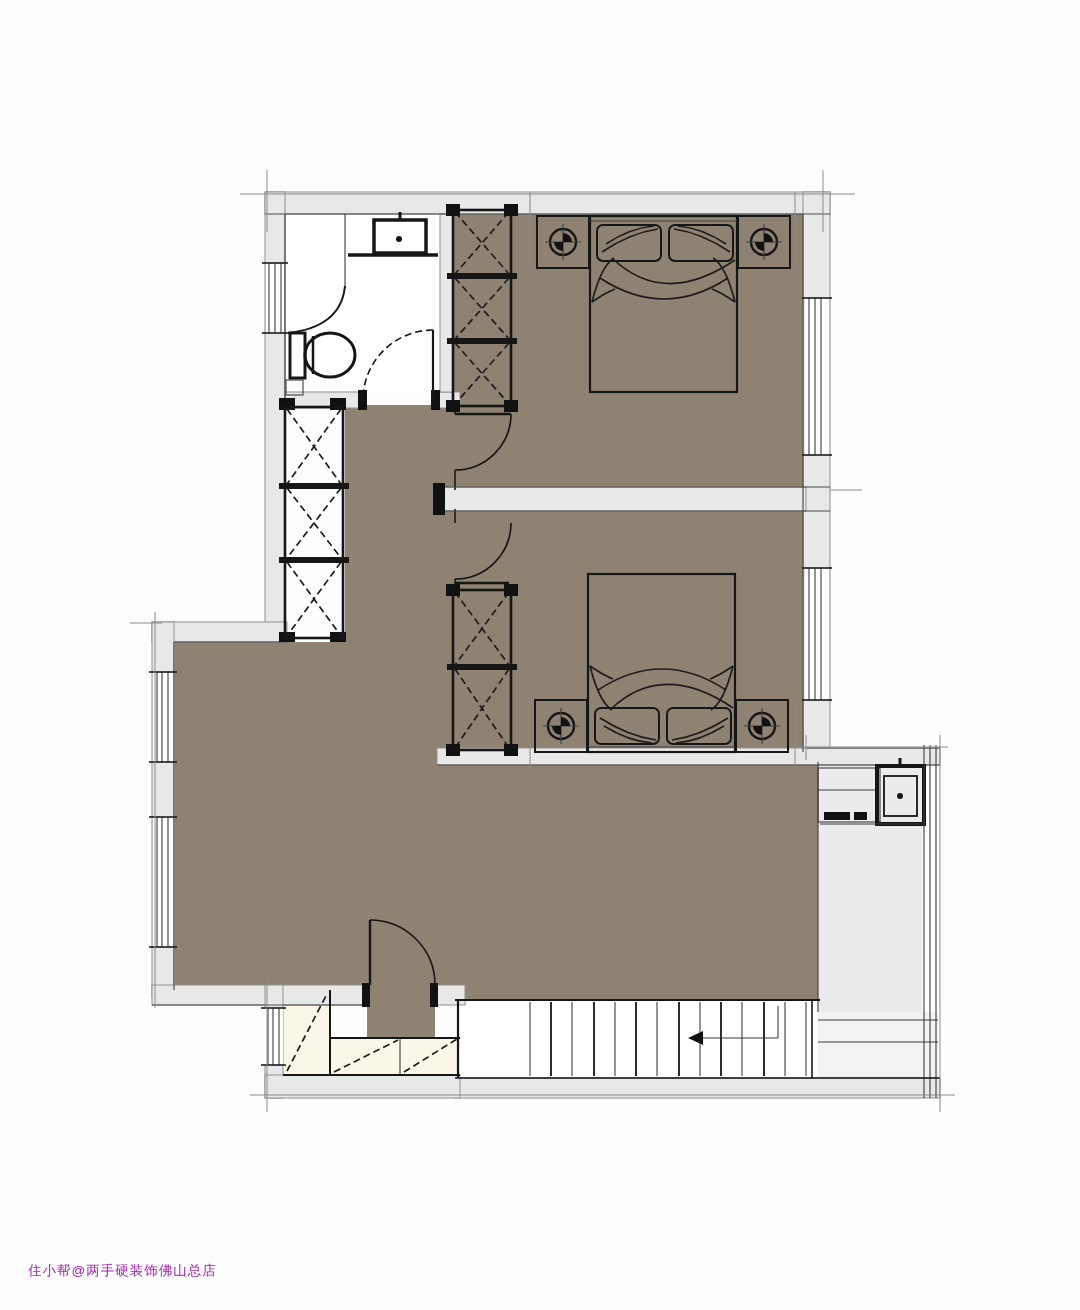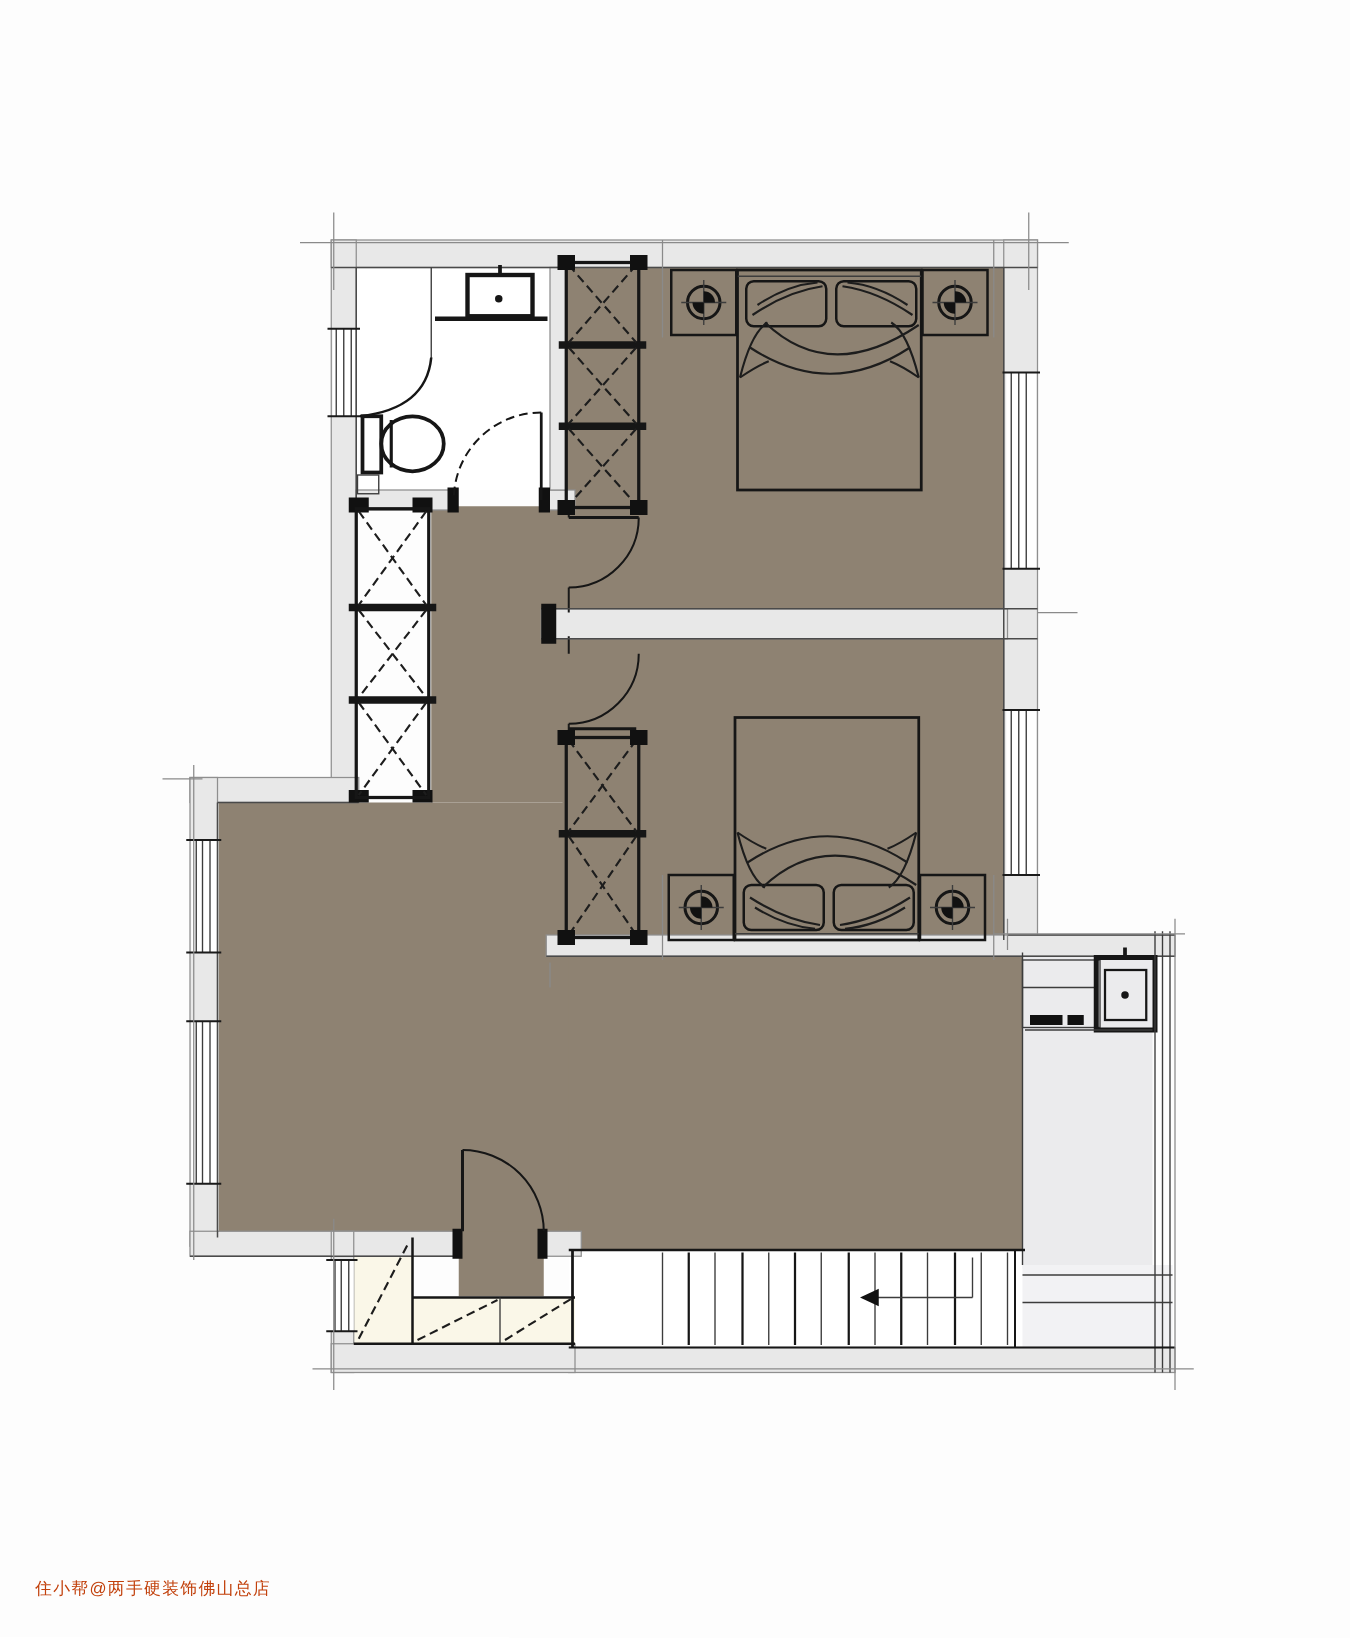"住小帮@两手硬装饰佛山总店" div { color: #c2410c -> #a21caf }
